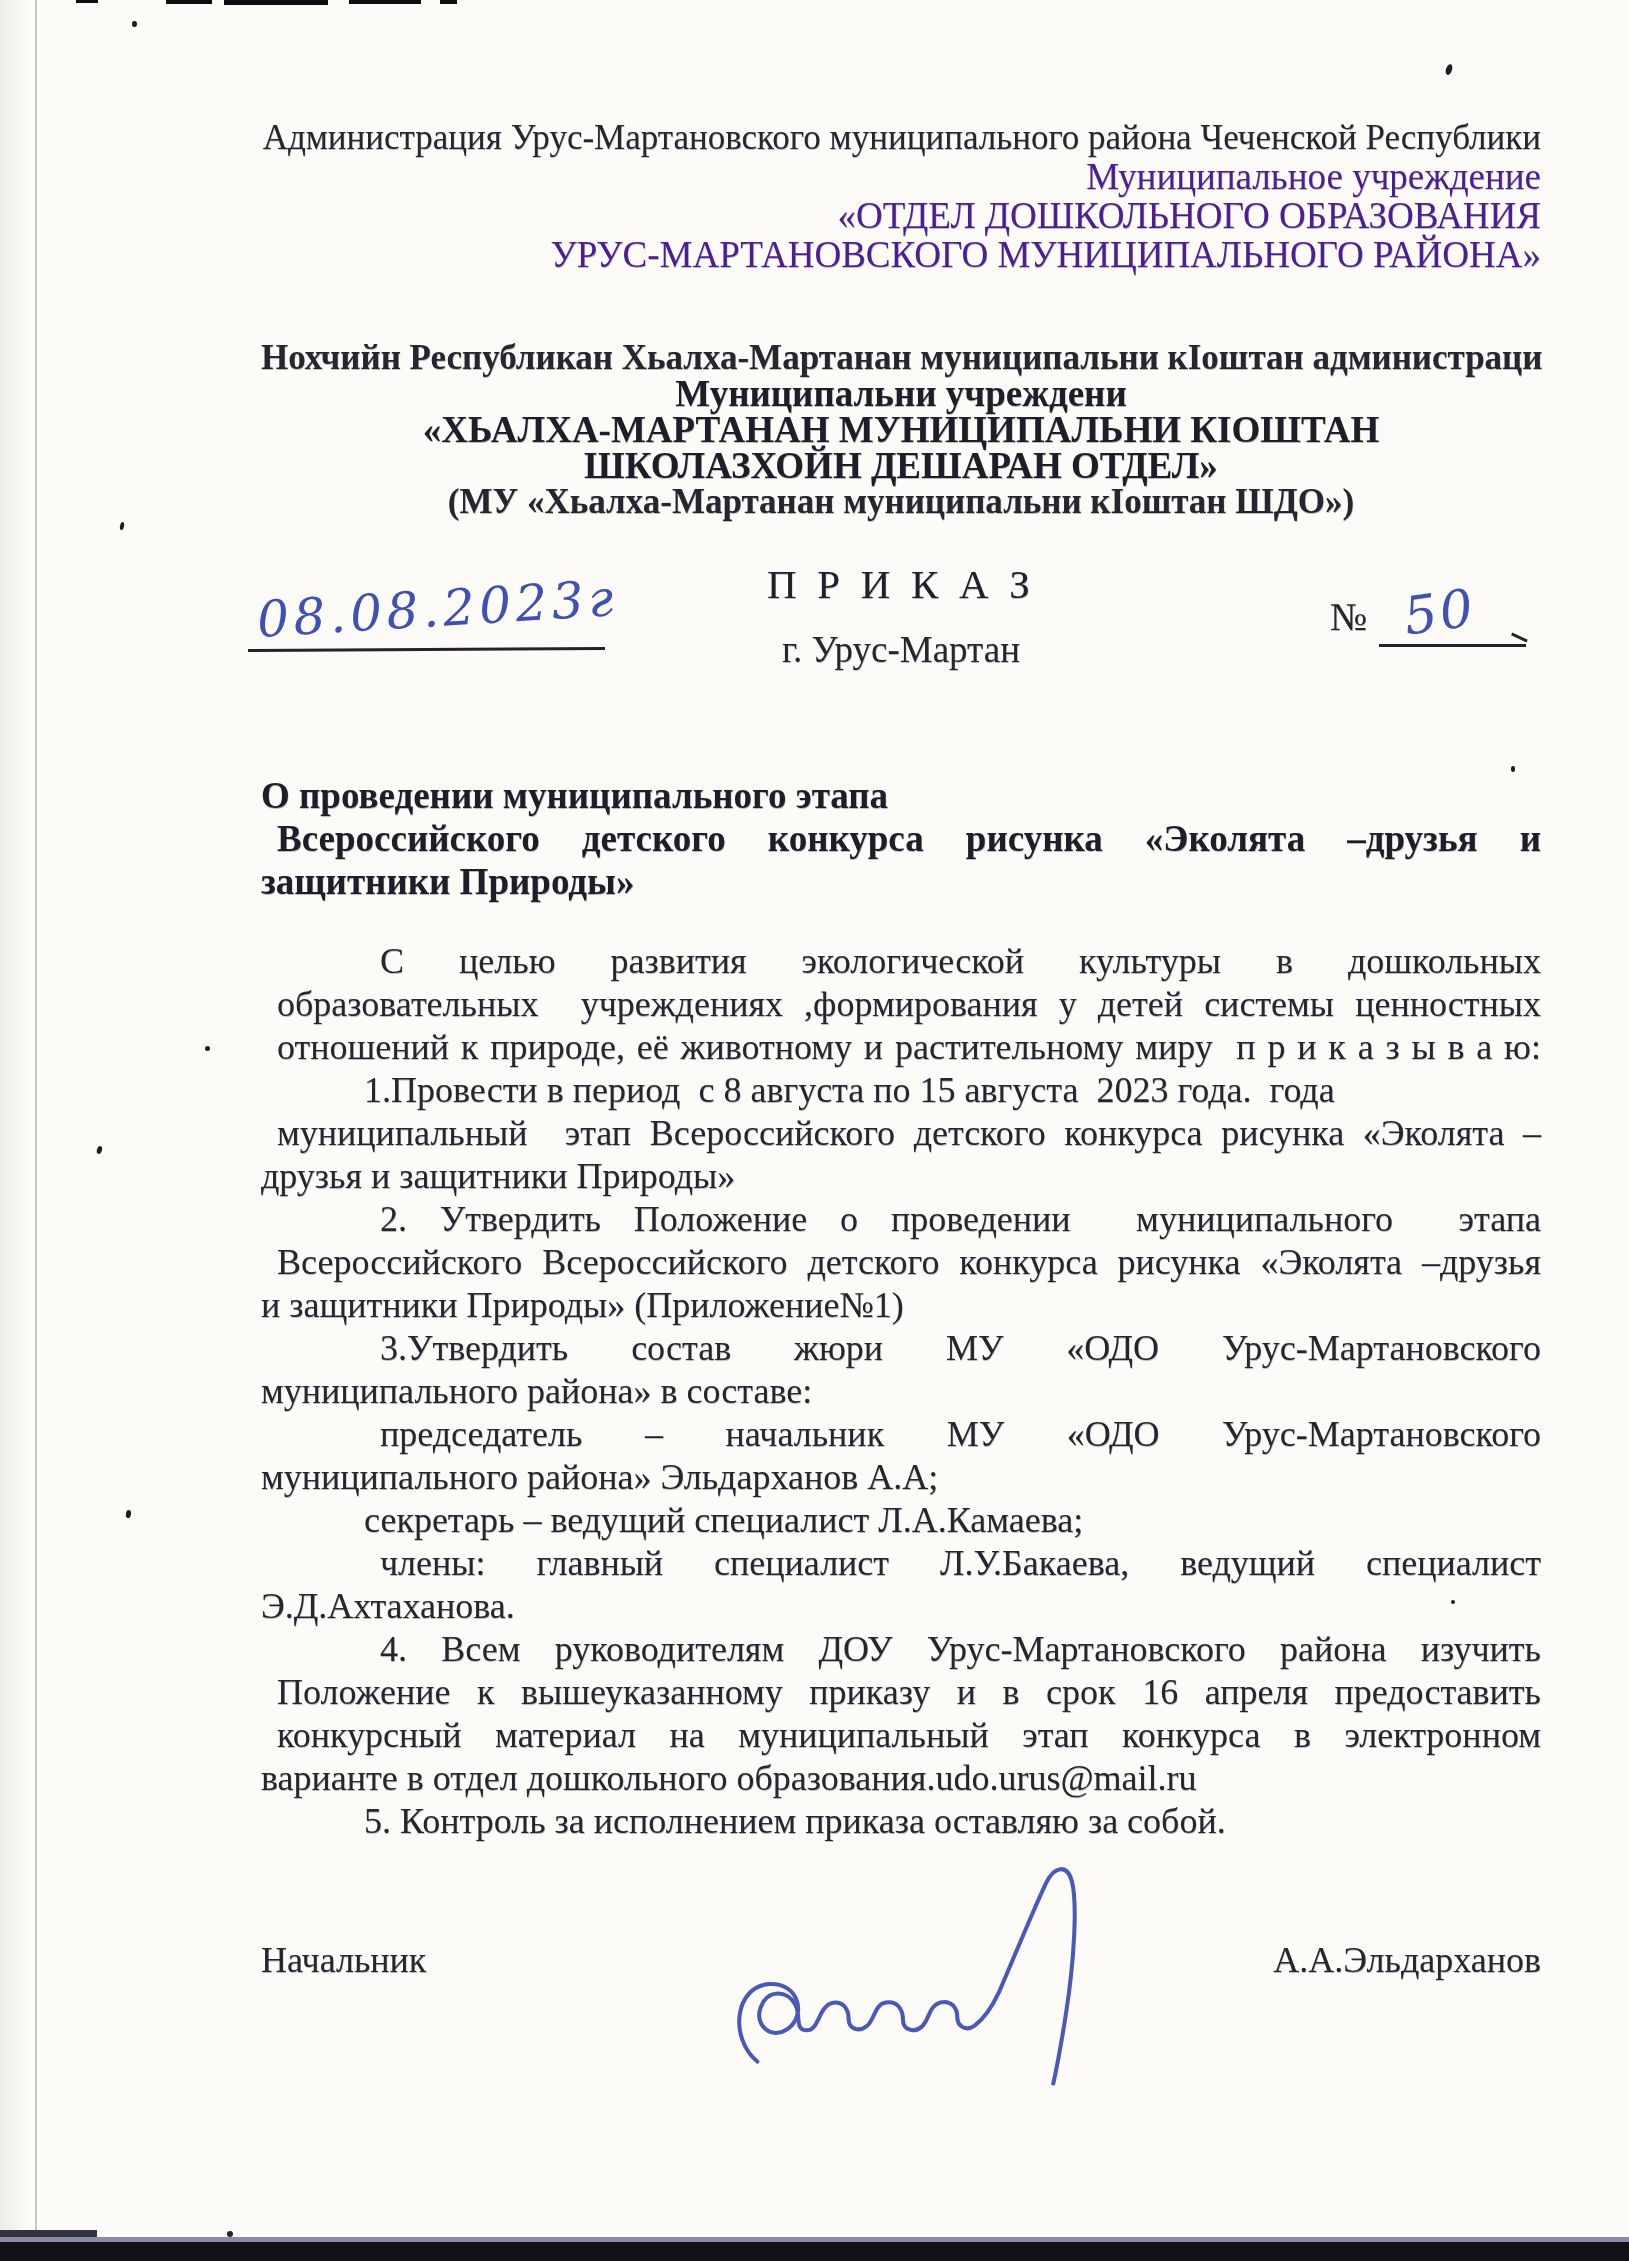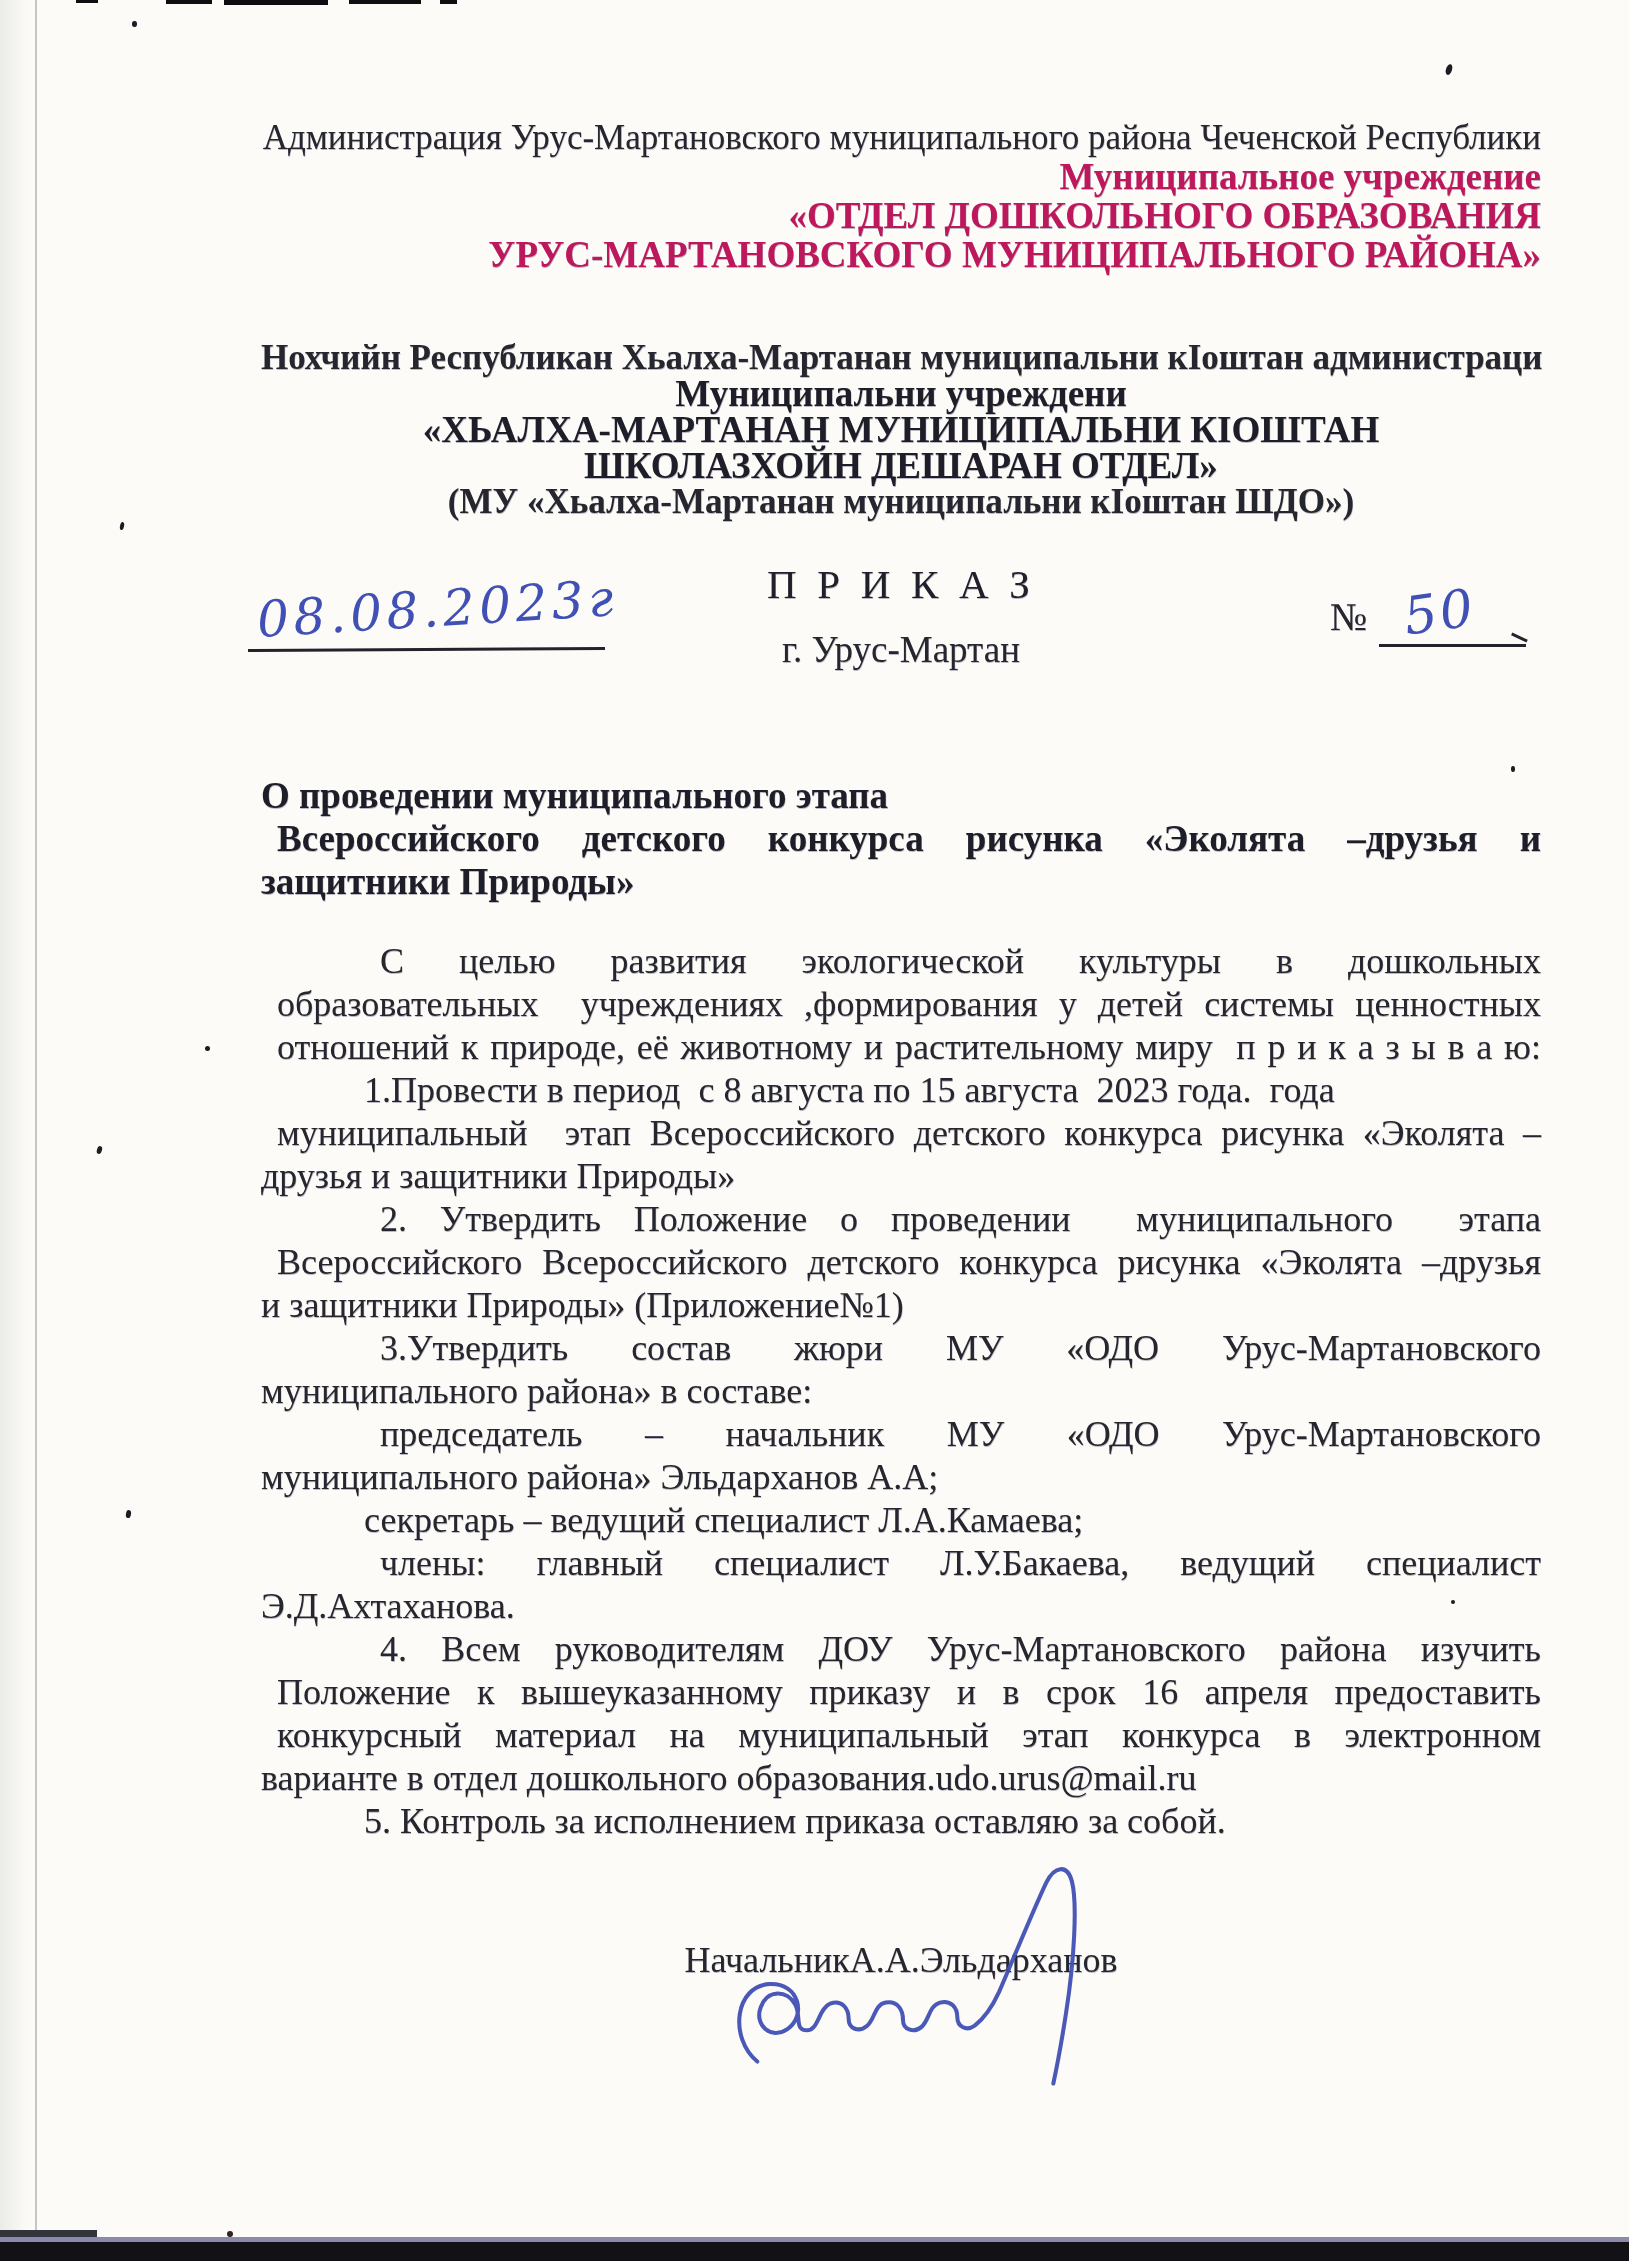"Муниципальное учреждение" .h-bold { color: #be185d -> #4c1d95; font-weight: 700 -> 400 }
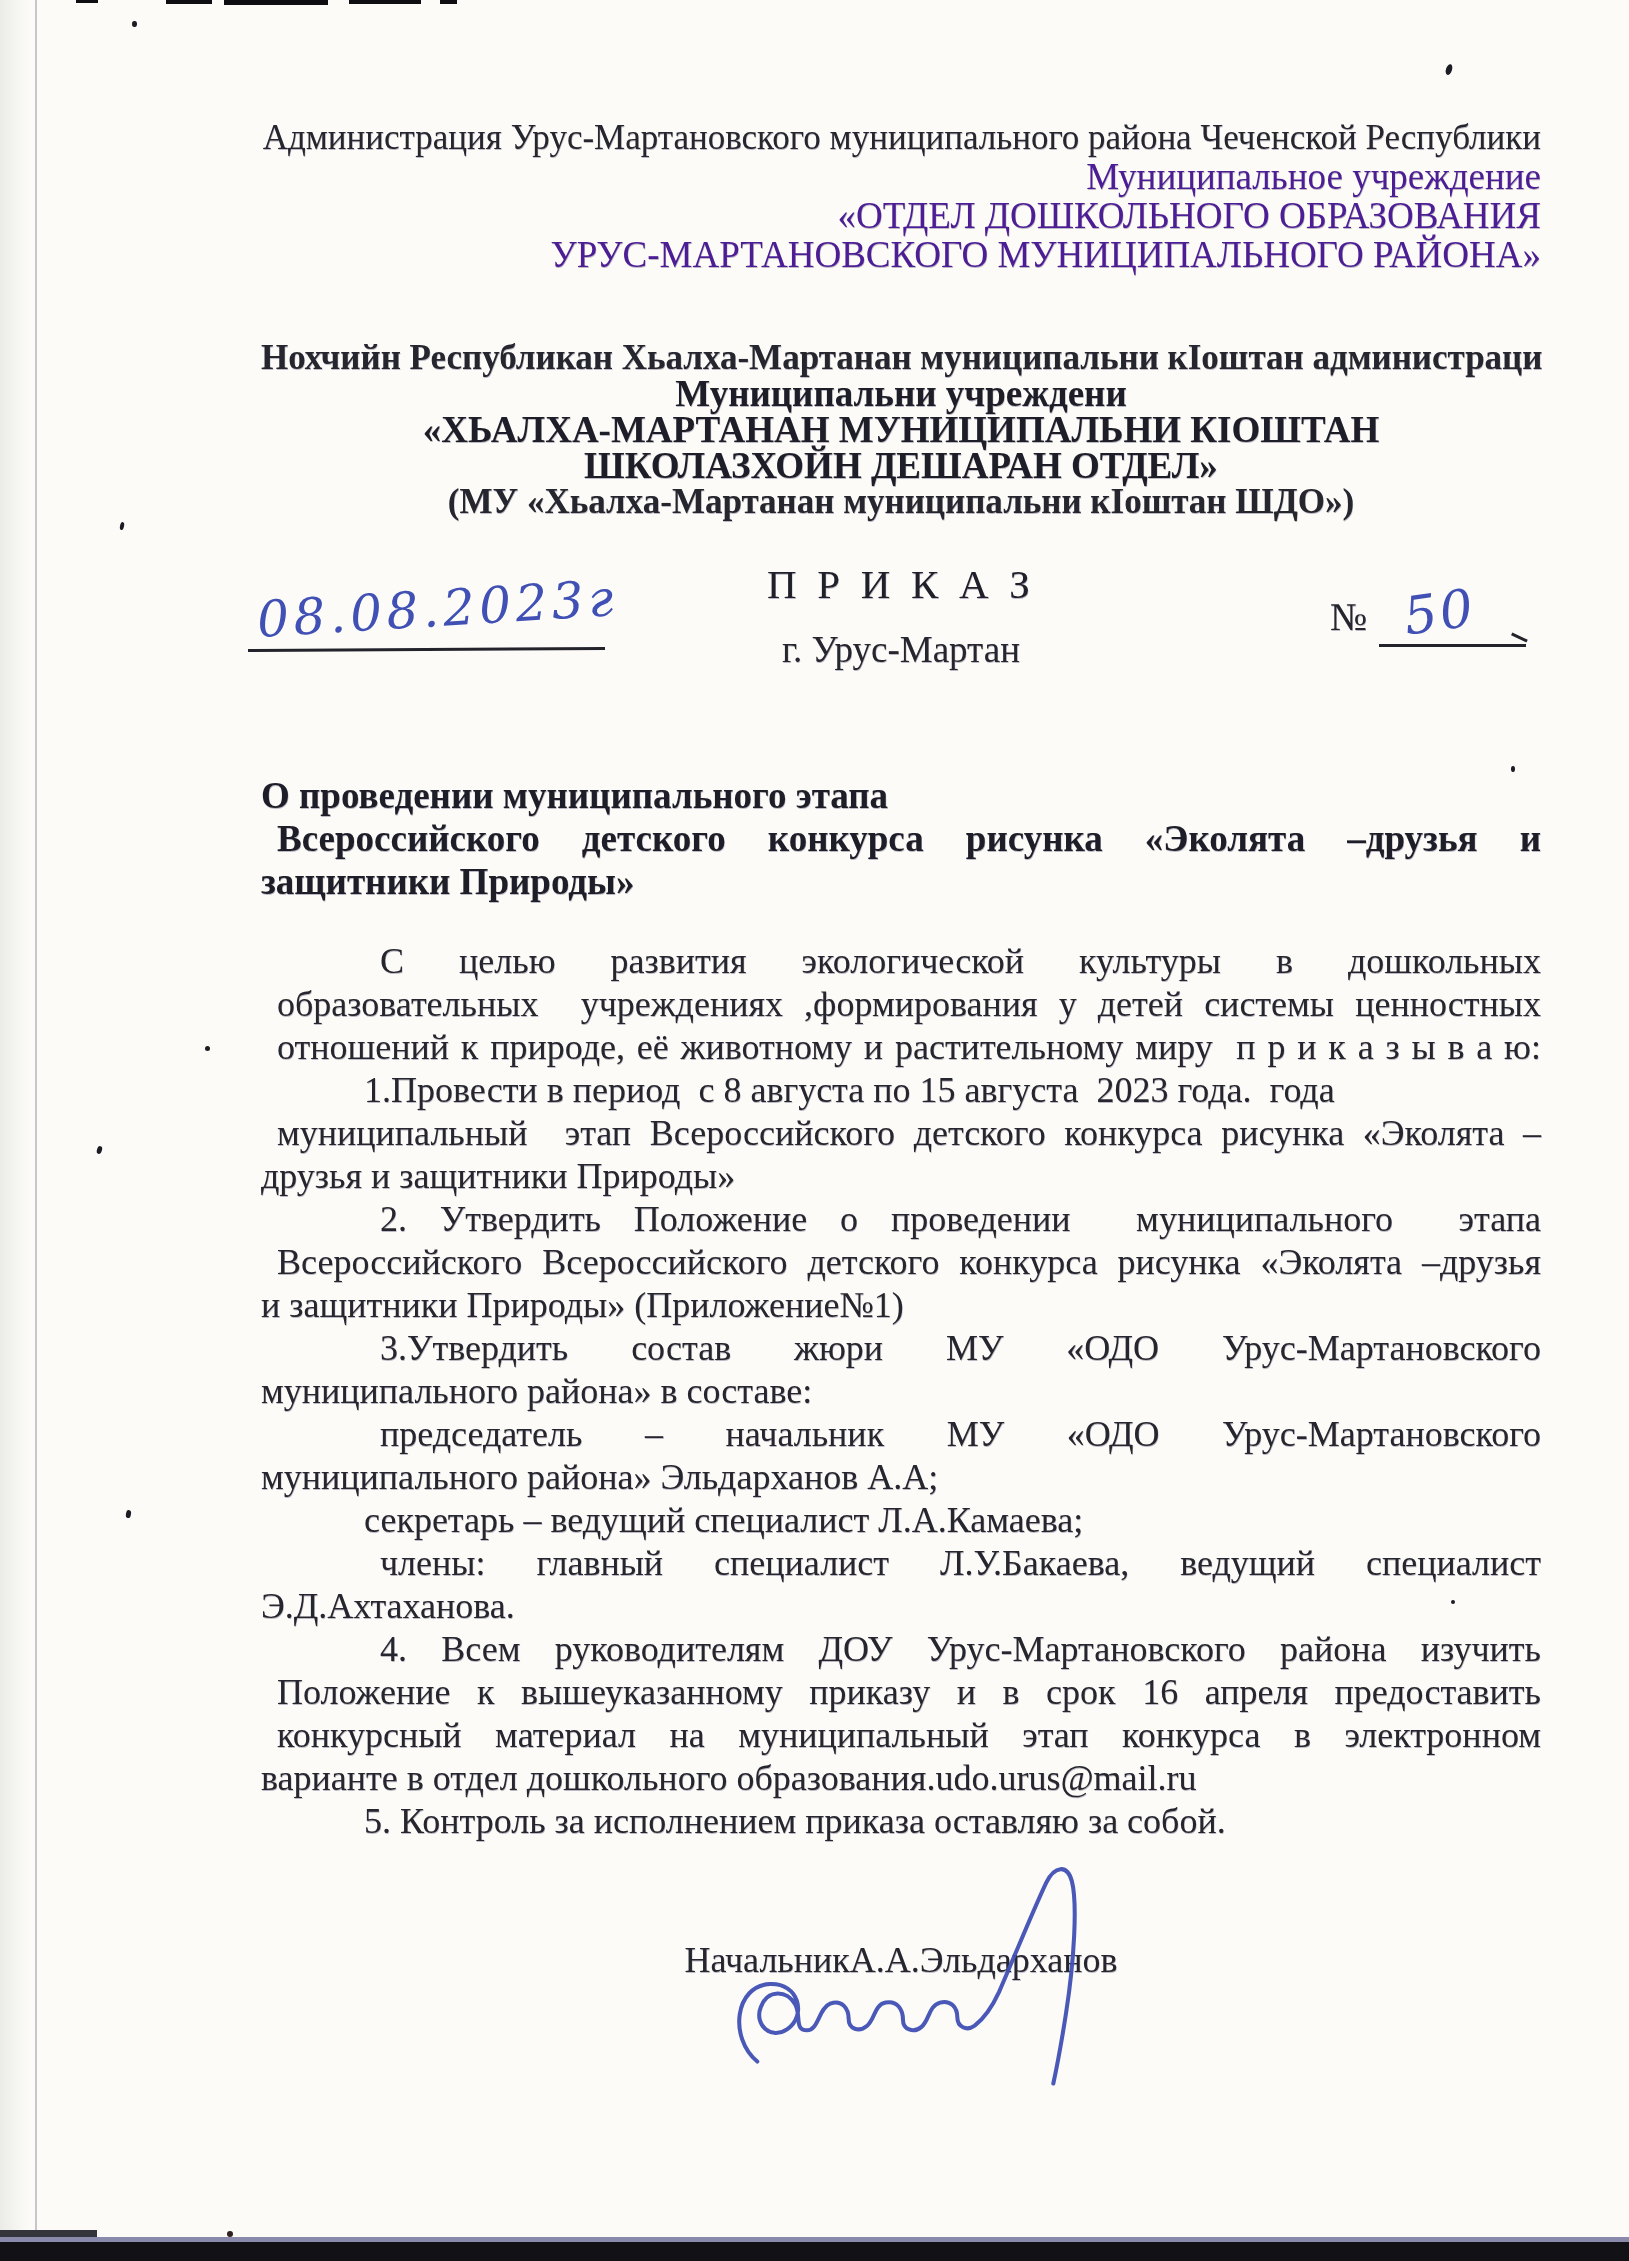"Начальник" .sig-row { justify-content: center -> space-between }
